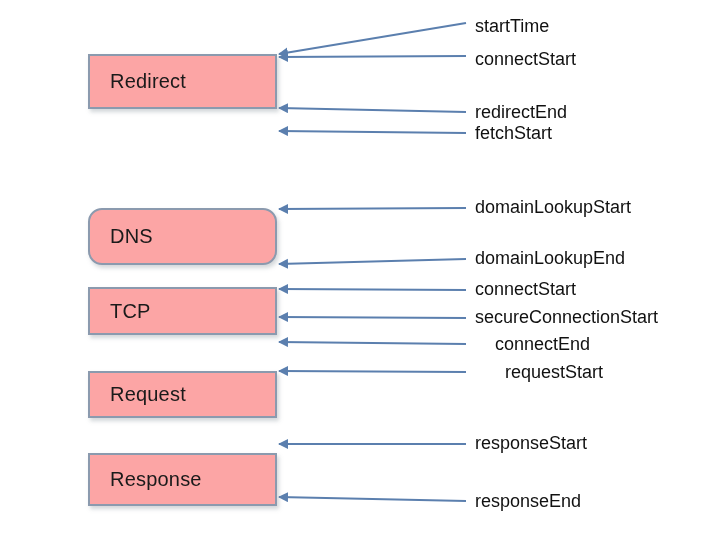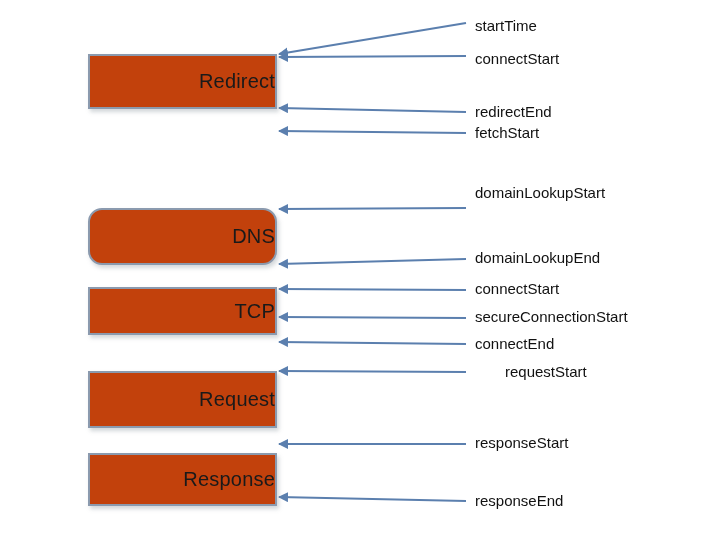"startTime" .event-label { font-size: 15px -> 18px }
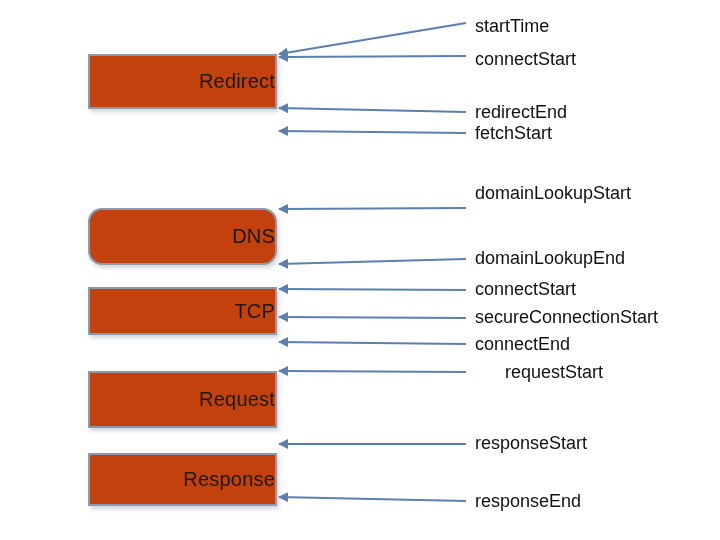"Redirect" .phase-box { background: #c2410c -> #fca5a5; justify-content: flex-end -> none }
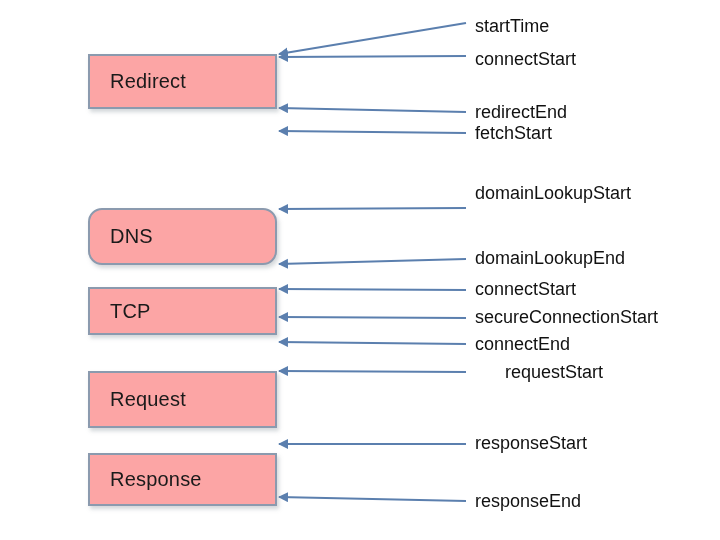"domainLookupStart" div.event-label { top: 184px -> 198px }
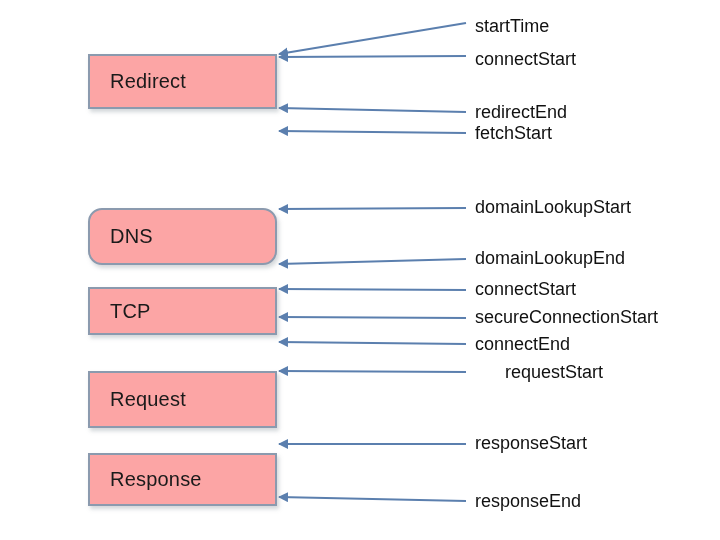"connectEnd" div.event-label { margin-left: none -> 20px }
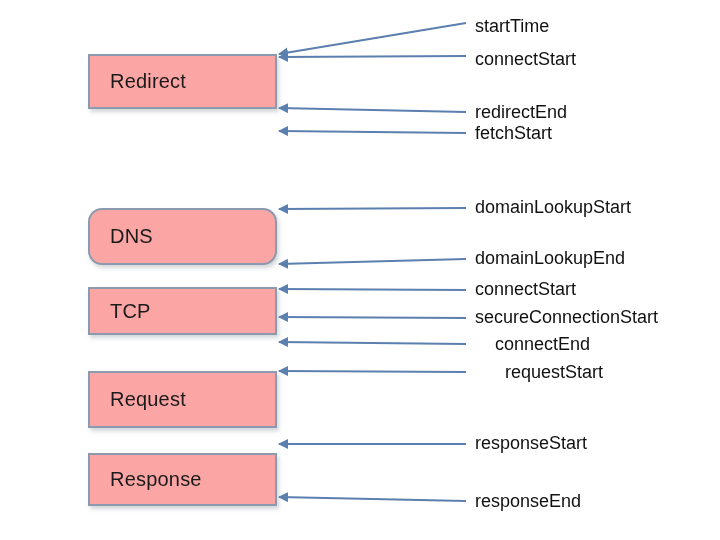"Request" div.phase-box { height: 57px -> 47px }
